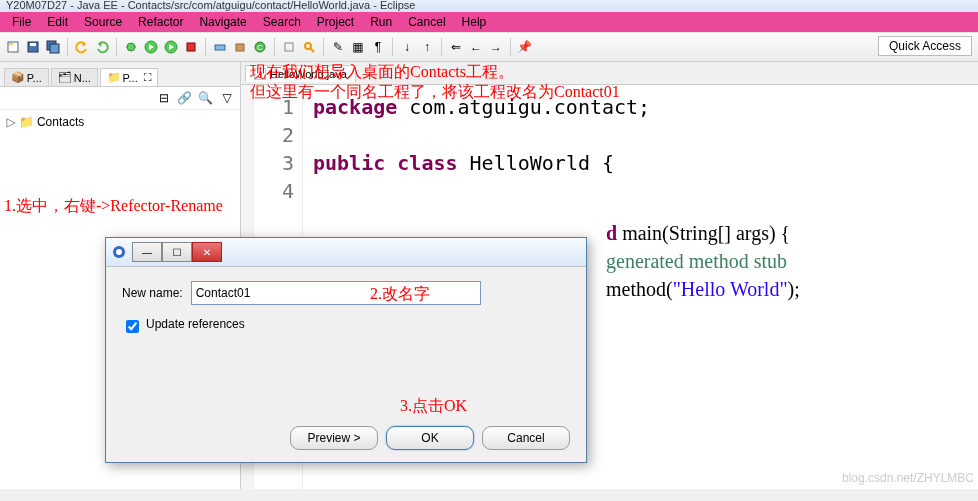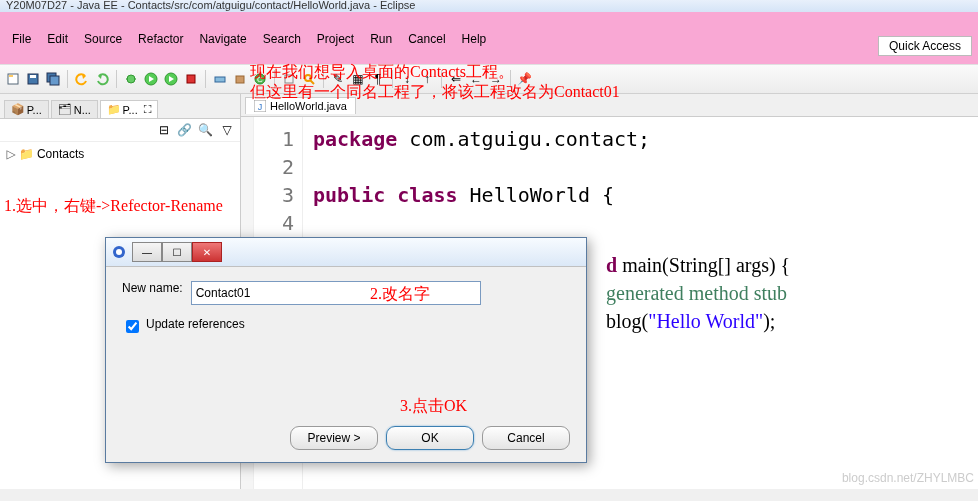"File" .menubar { align-items: flex-end -> center; background: #f9a8d4 -> #ec4899; padding: 16px 4px -> 0 4px }
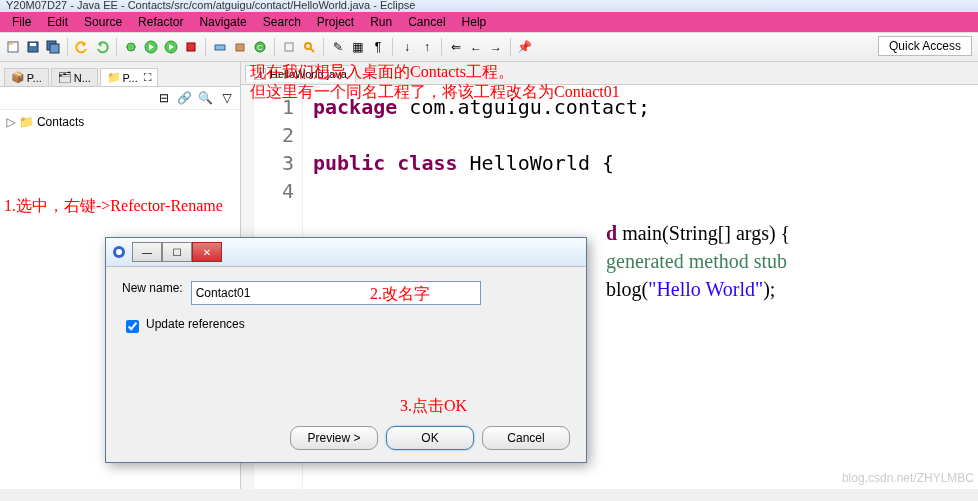"New name:" .formrow { align-items: flex-start -> center }
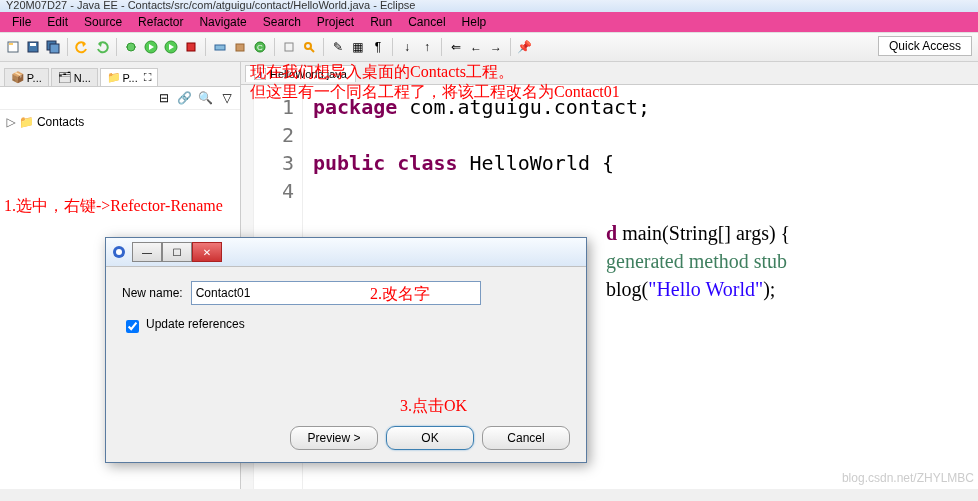"blog(" span { text: blog -> method }
